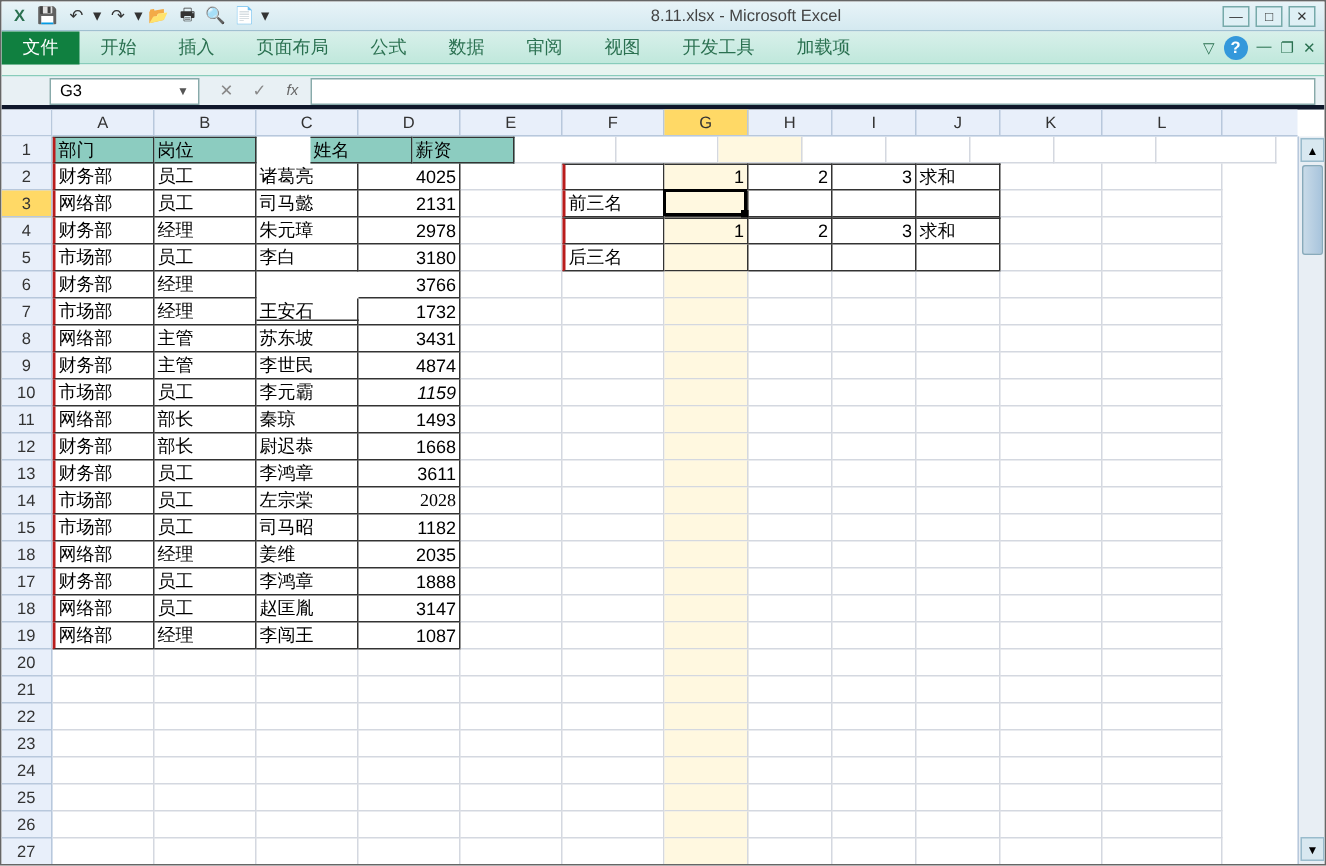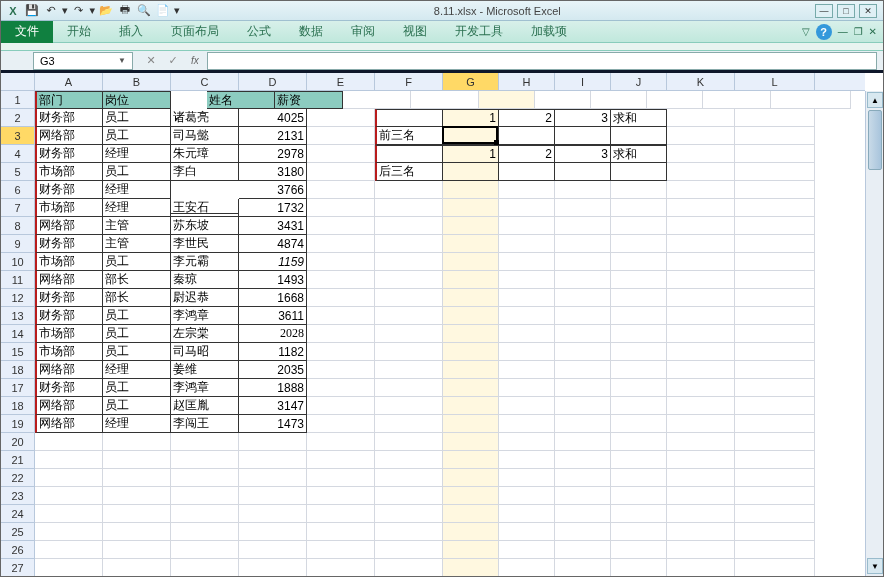"1473" div.cell { text: 1473 -> 1087 }
